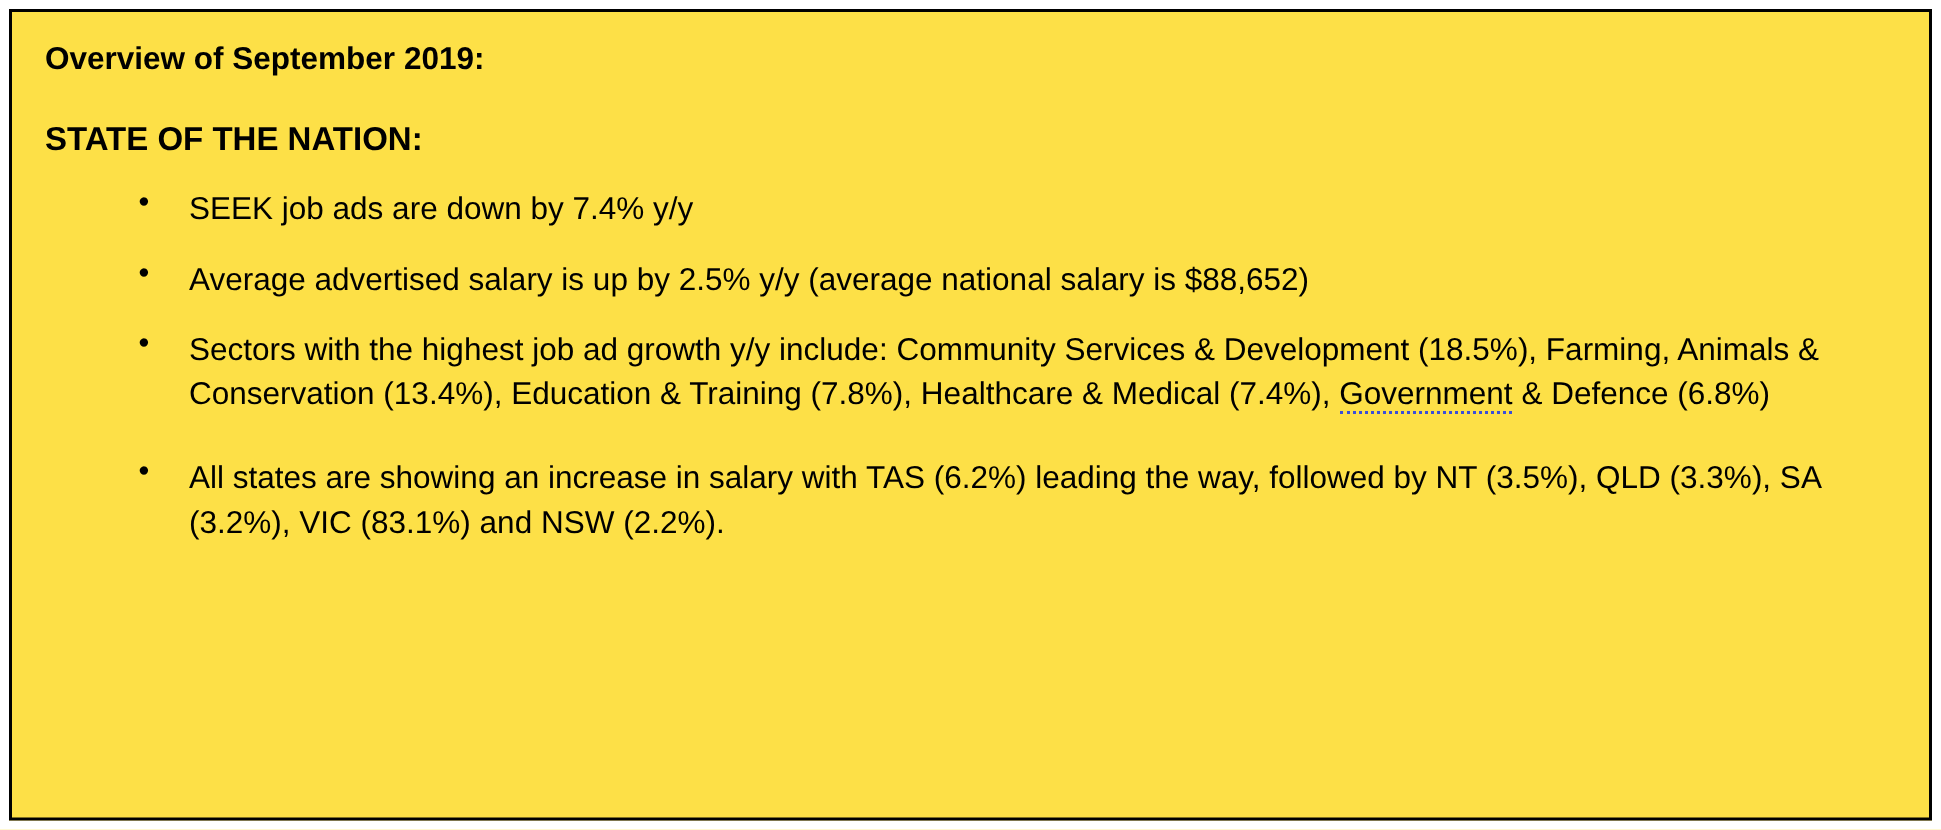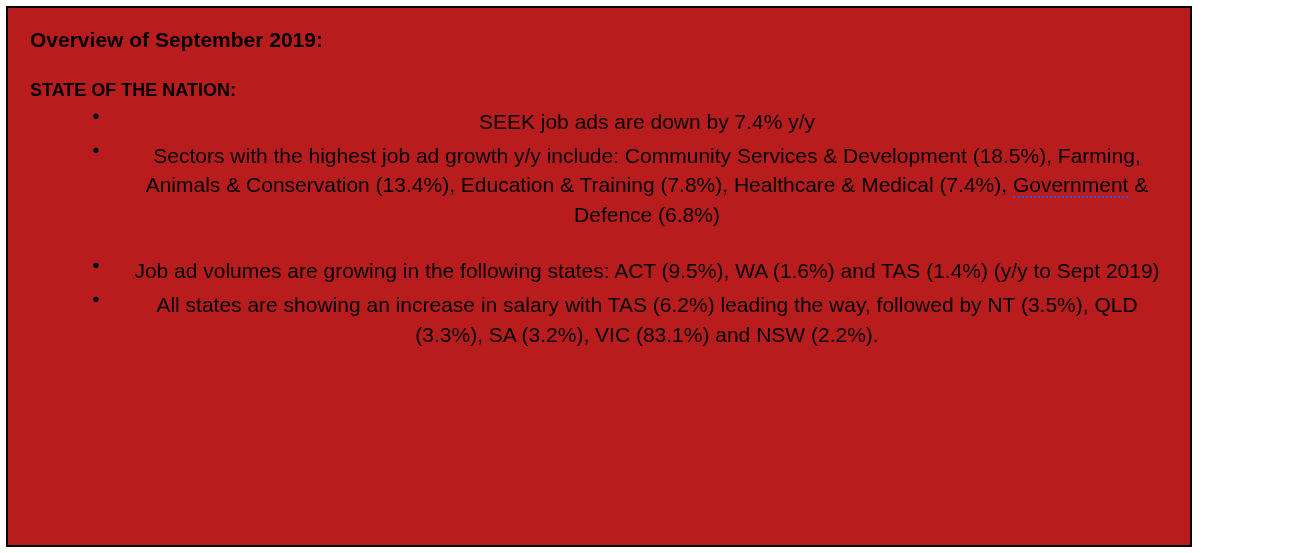"Overview of September 2019:" .doc-frame { background: #b91c1c -> #fde047; width: 1186px -> 1282px }
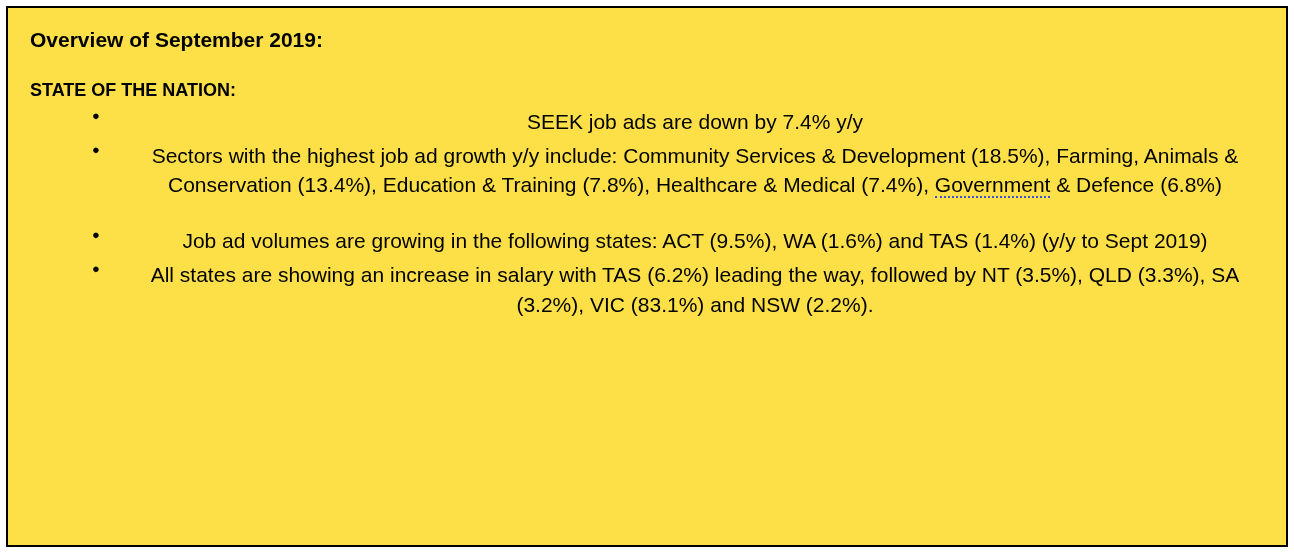"STATE OF THE NATION:" .section-heading { font-size: 18px -> 22px }
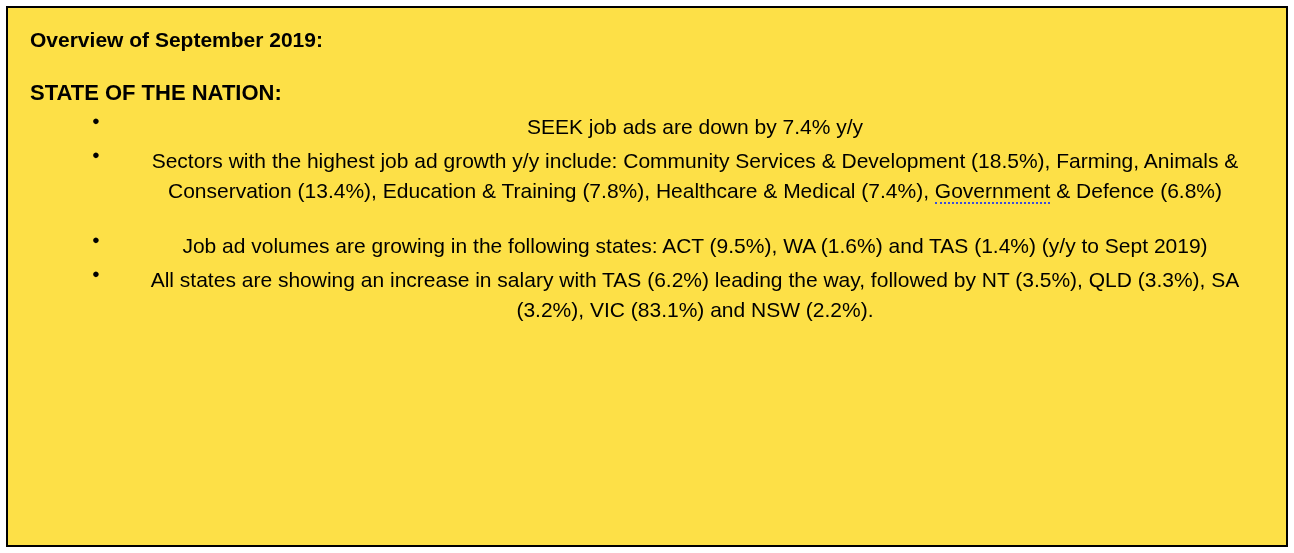"SEEK job ads are down" ul.bullets li { margin: 4px 0 1px 0 -> 17px 0 1px 0; text-align: center -> none }
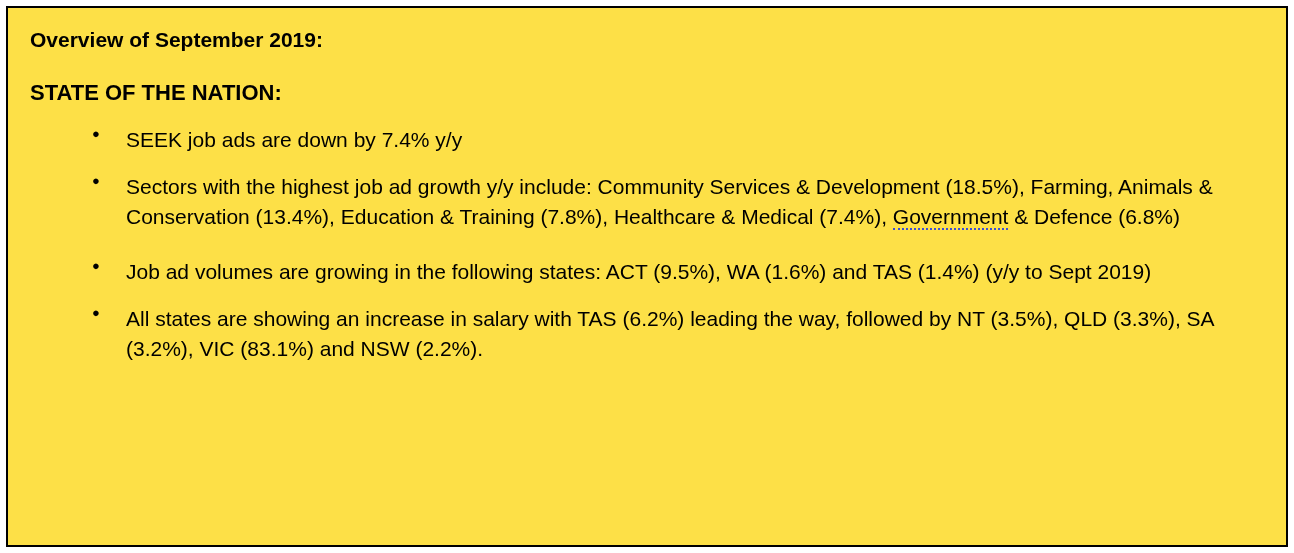"Average advertised salary is up" li { html: none -> <li><span>Average advertised salary is up by 2.5% y/y (average national salary is $88,652)</span></li> }
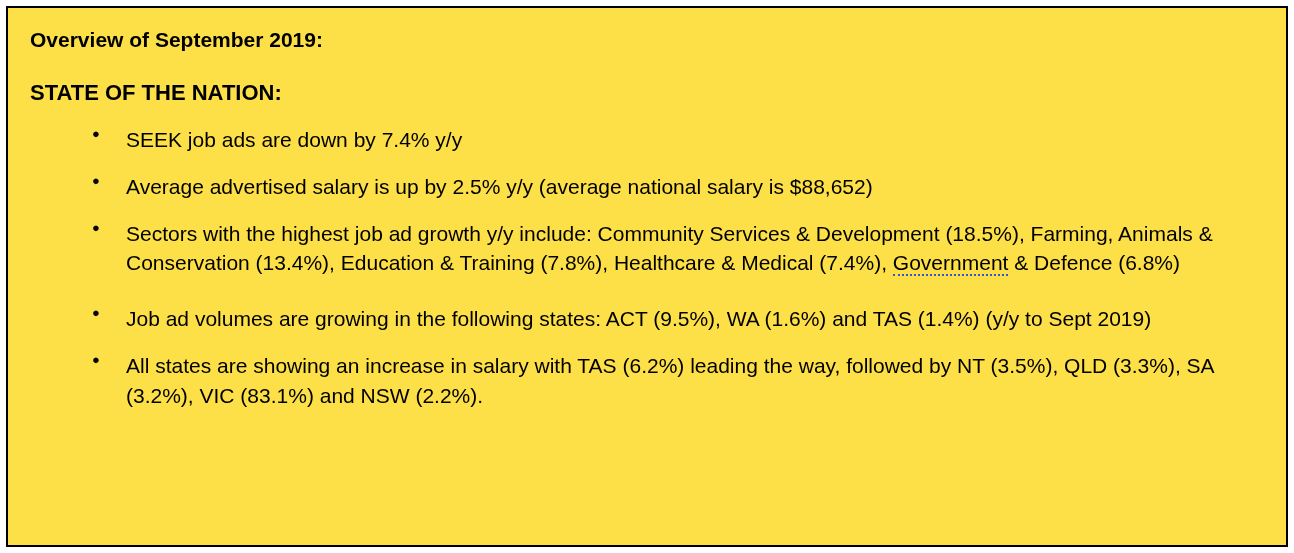"Job ad volumes are growing" li { html: <li><span>Job ad volumes are growing in the following states: ACT (9.5%), WA (1.6%) and TAS (1.4%) (y/y to Sept 2019)</span></li> -> none }
